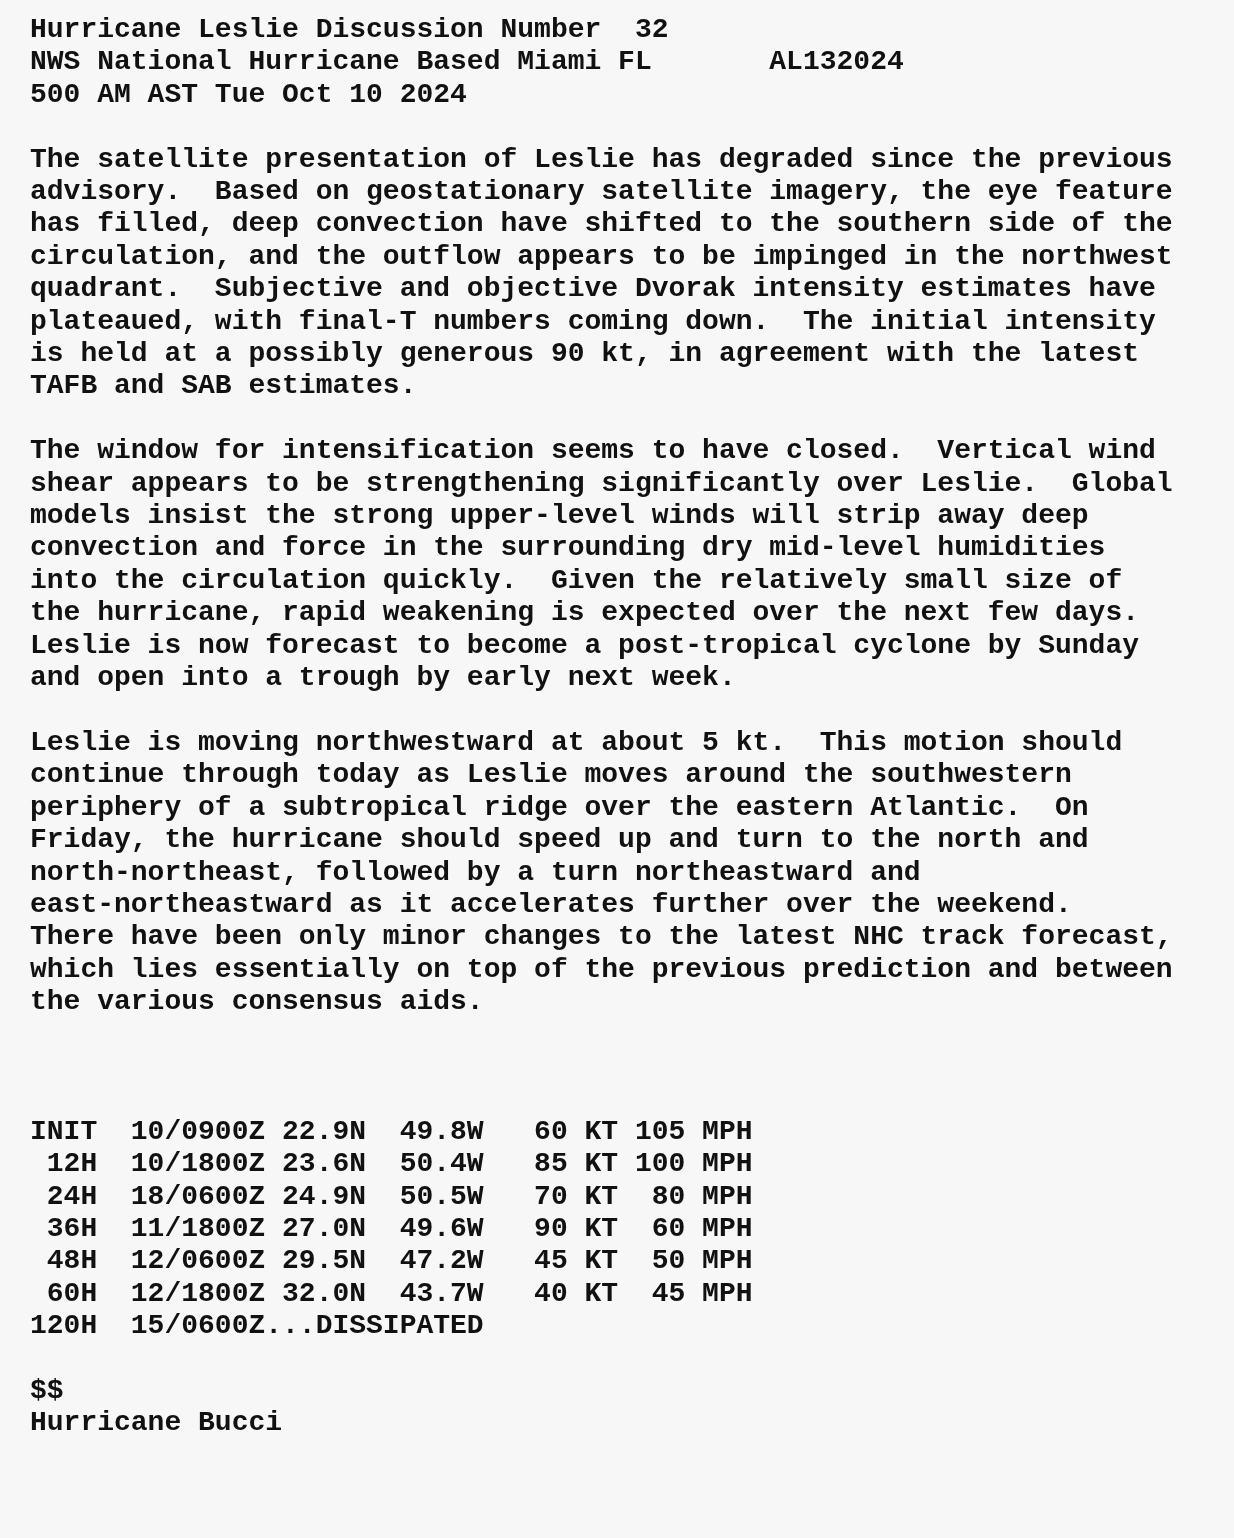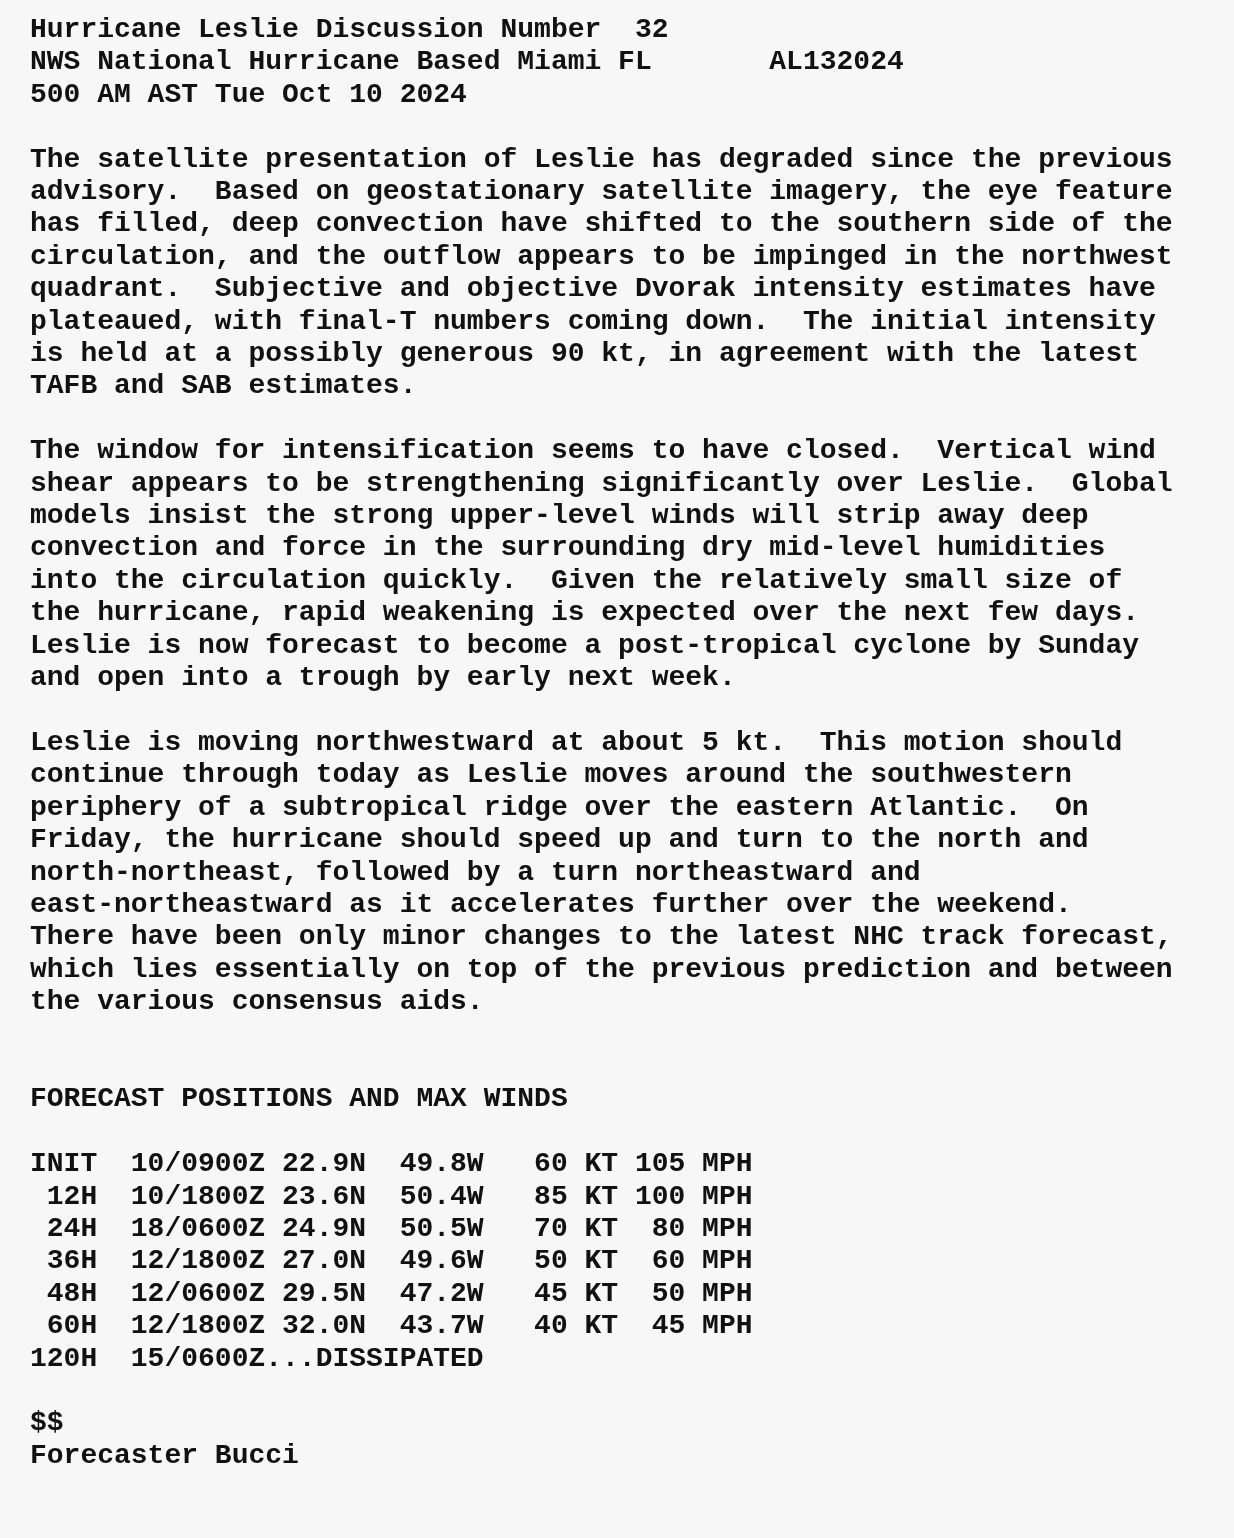"FORECAST POSITIONS AND MAX WINDS" div.line { html: <div>FORECAST POSITIONS AND MAX WINDS</div> -> none }
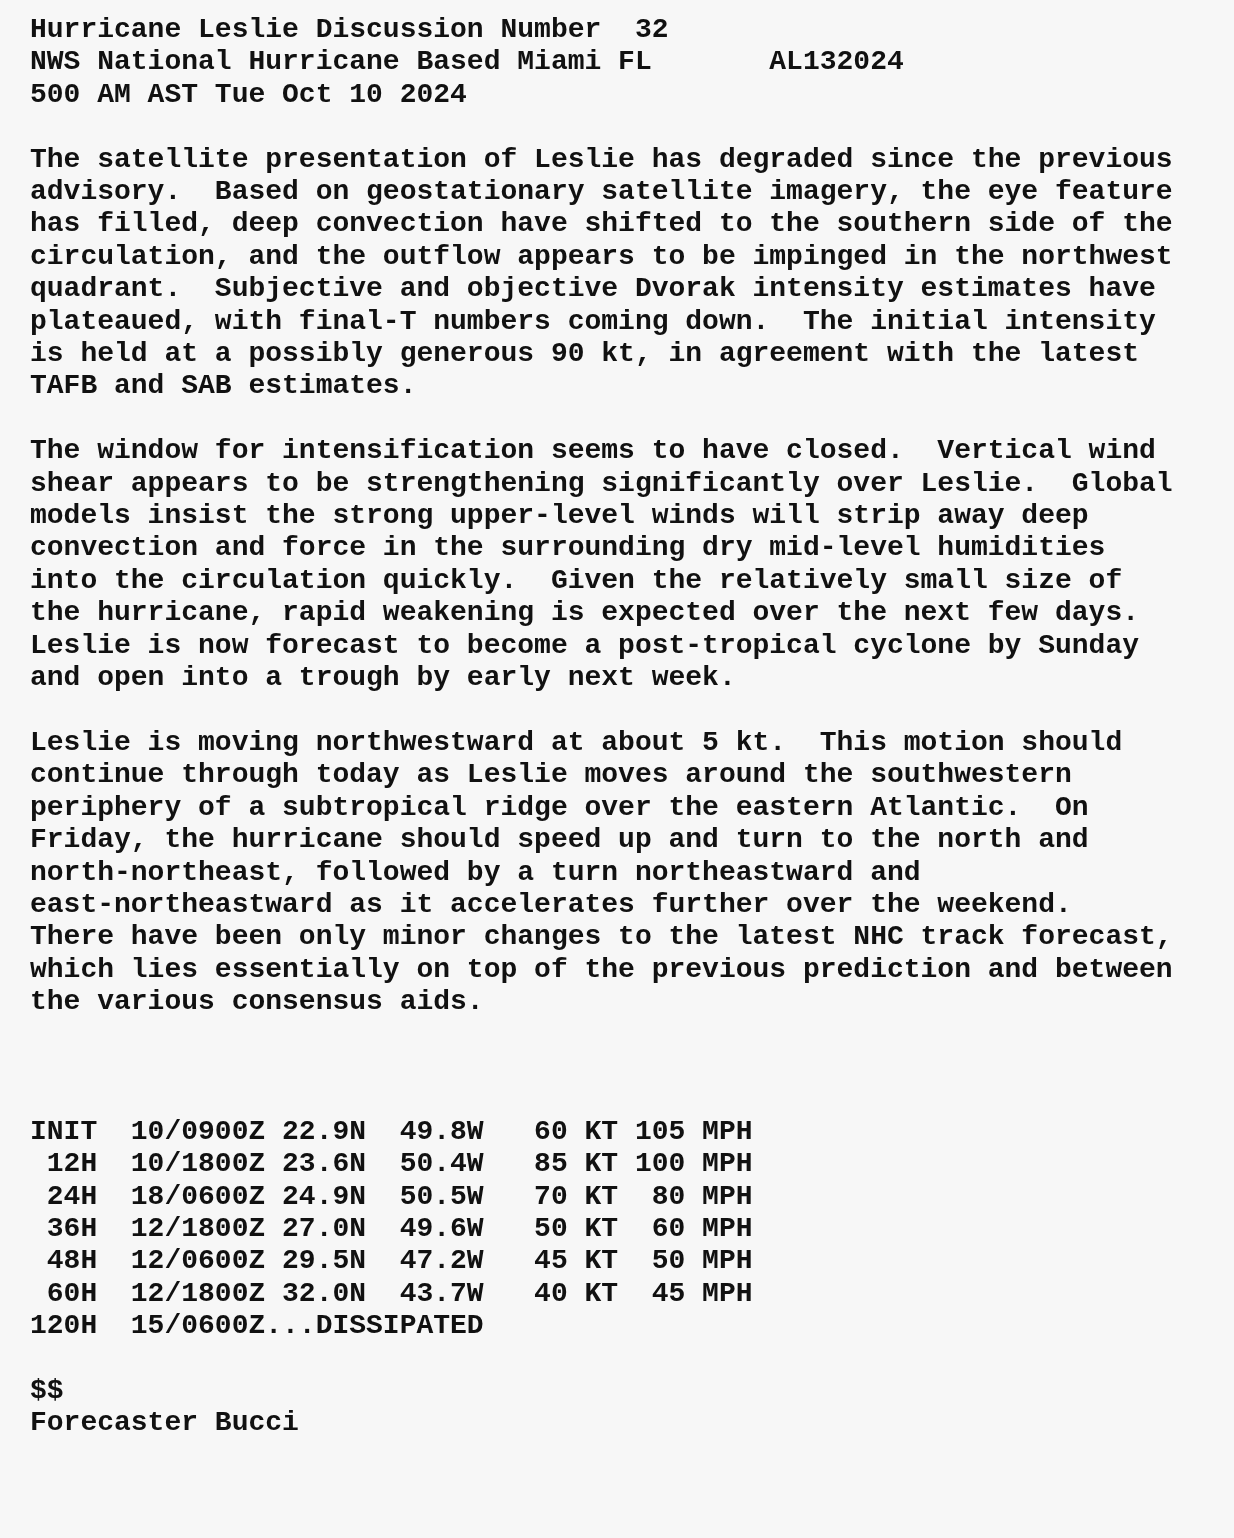"36H 12/1800Z 27.0N 49.6W 50" div.line { text: 12/1800Z 27.0N  49.6W   50 -> 11/1800Z 27.0N  49.6W   90 }
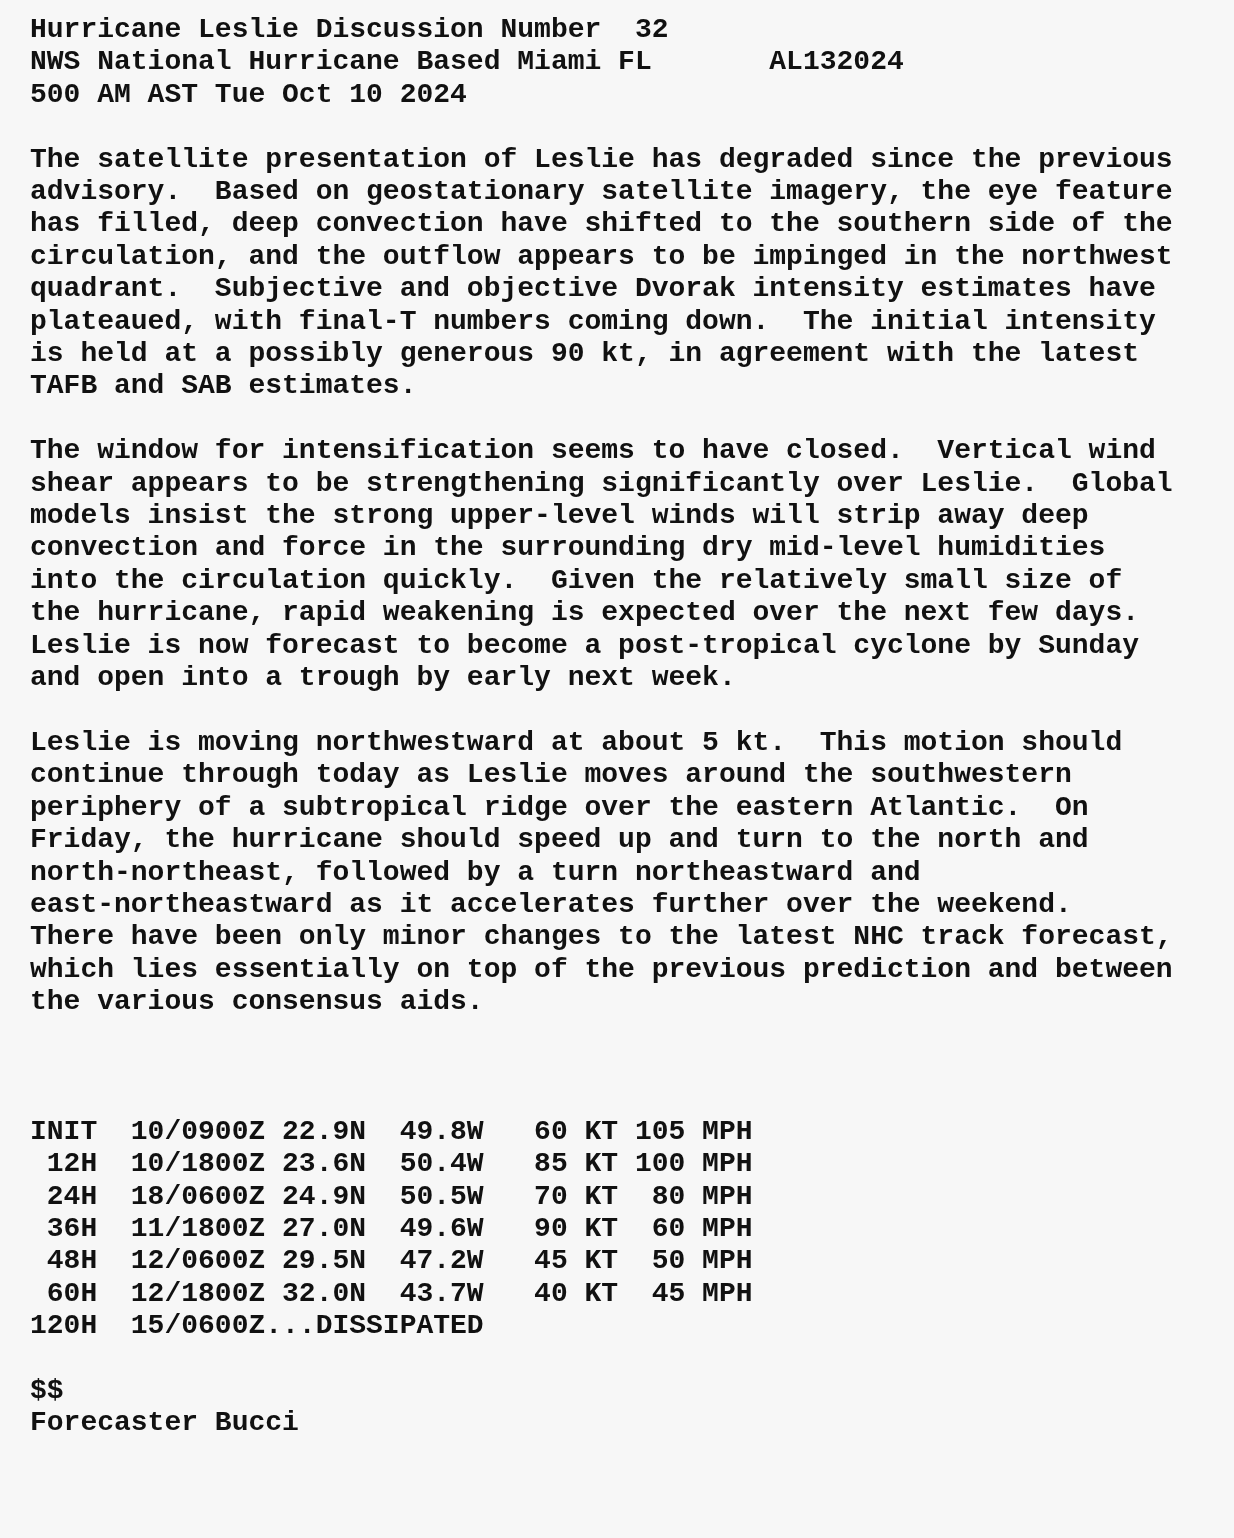"Forecaster Bucci" div.line { text: Forecaster -> Hurricane }
